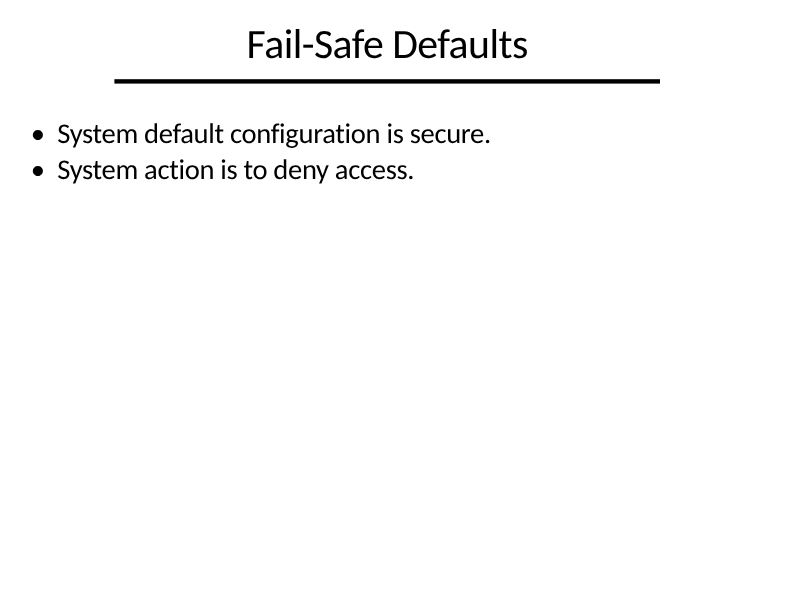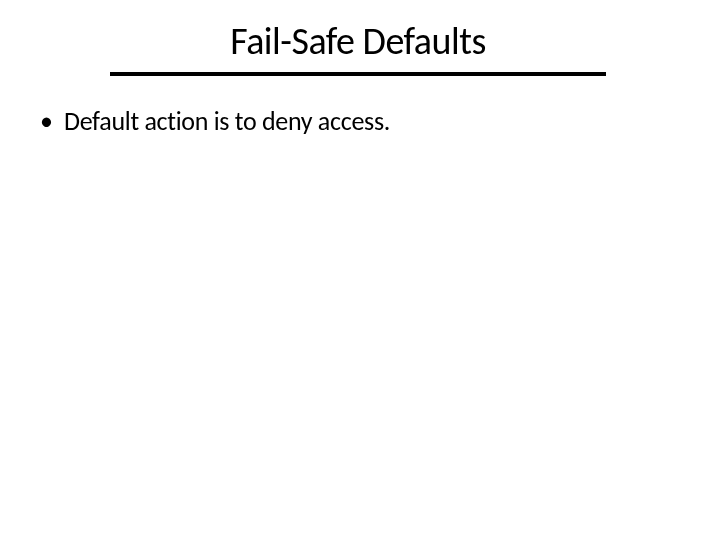"Fail-Safe Defaults" .slide { padding: 18px 30px 30px 26px -> 18px 30px 30px 14px }
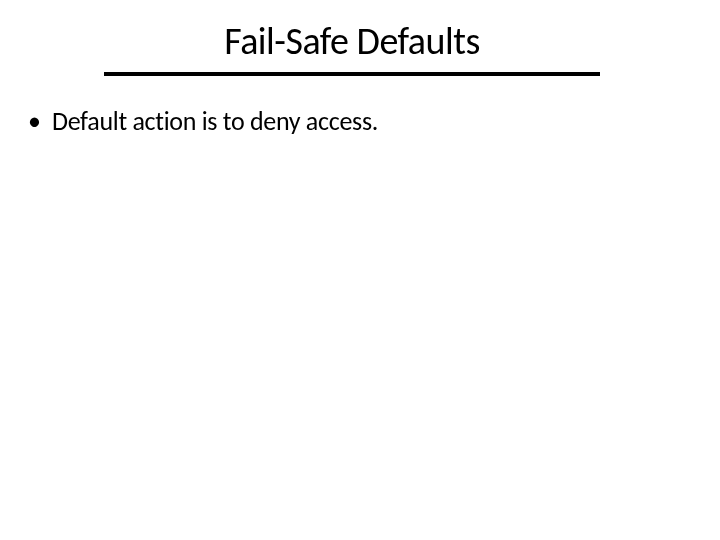"System default configuration is secure." li.bullet-item { html: none -> <li>System default configuration is secure.</li> }
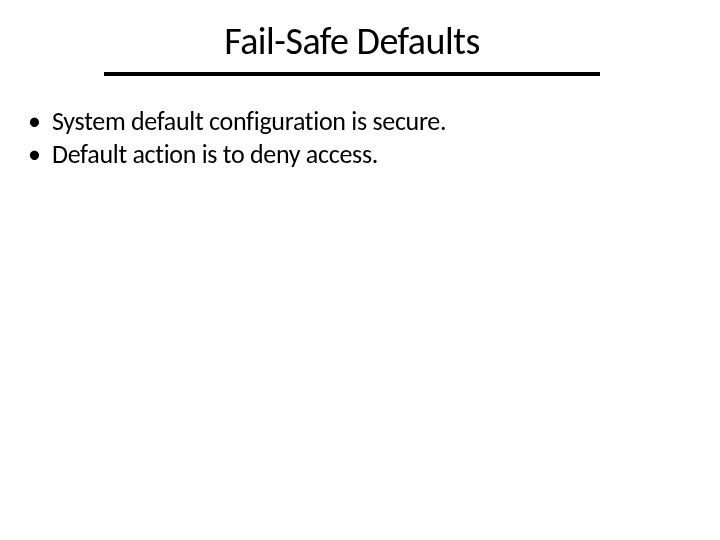"Default action is to deny" li.bullet-item { text: Default -> System }
